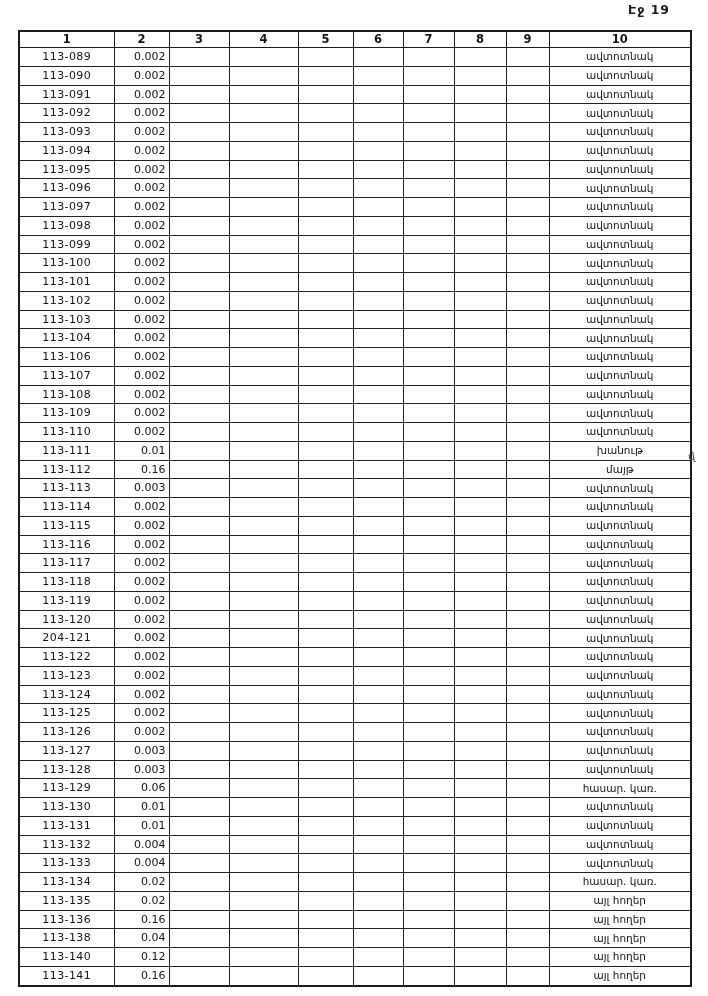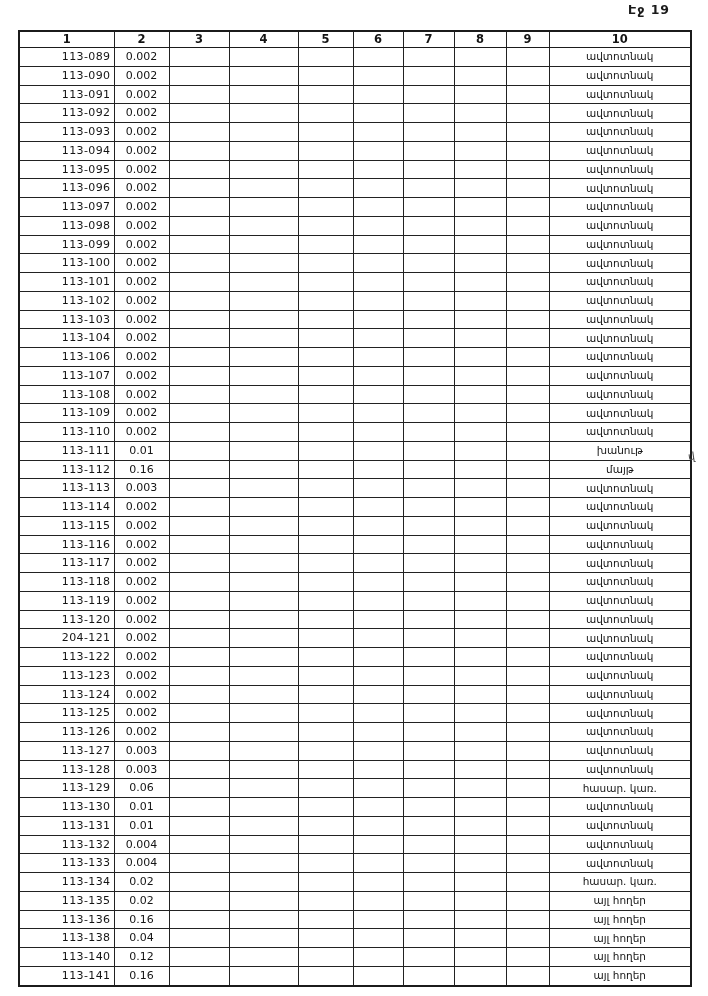"113-089" .doc-table td.c1 { text-align: right -> center }
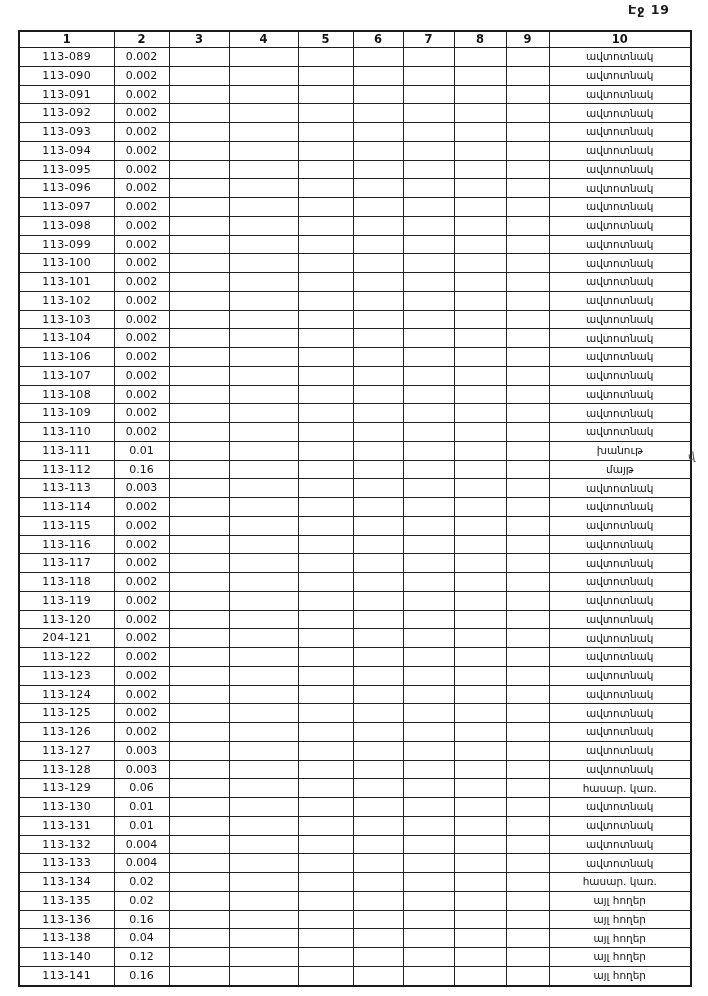"0.002" .doc-table td.c2 { text-align: center -> right }
